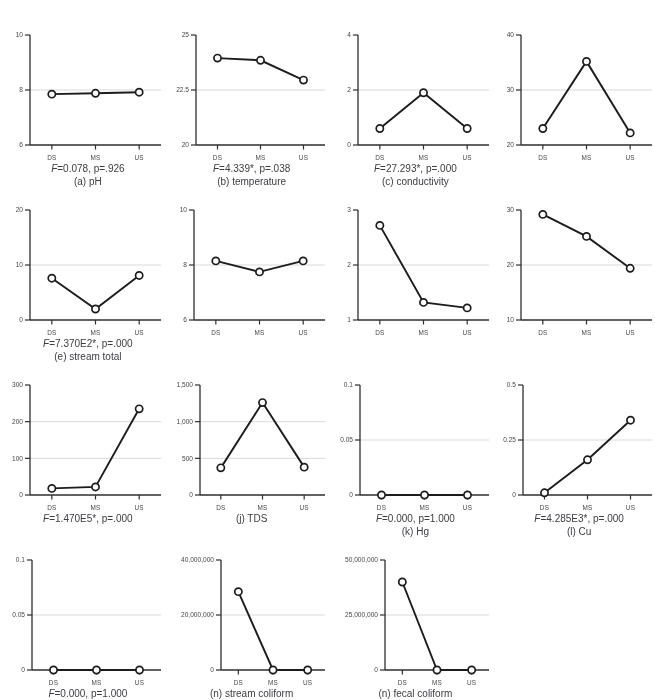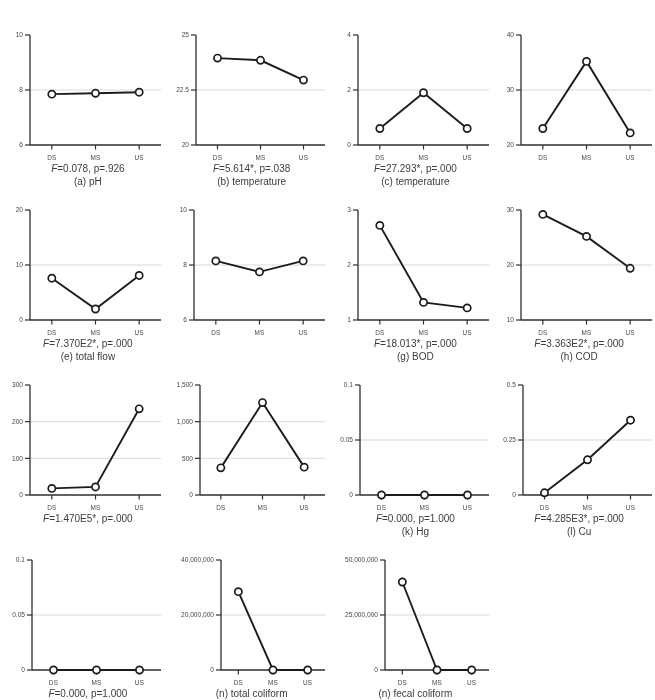"=5.614*, p=.038" span { text: 5.614 -> 4.339 }
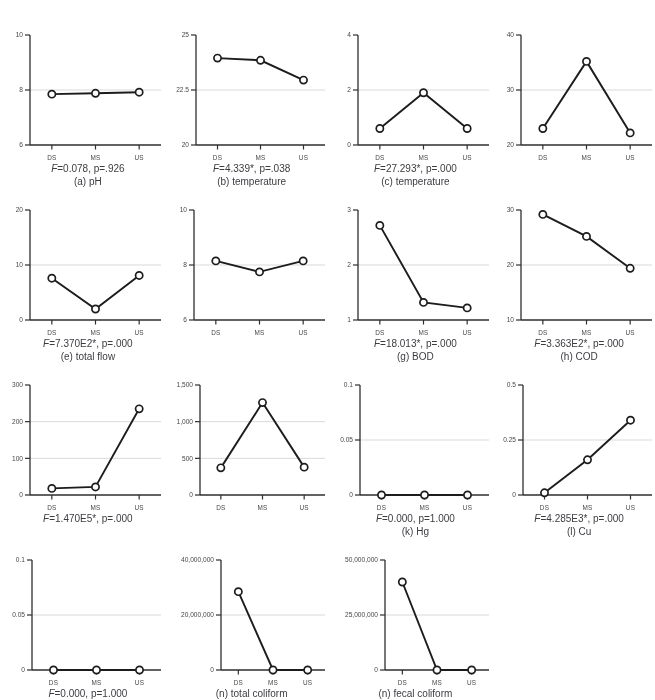"(c) temperature" div.plabel { text: temperature -> conductivity }
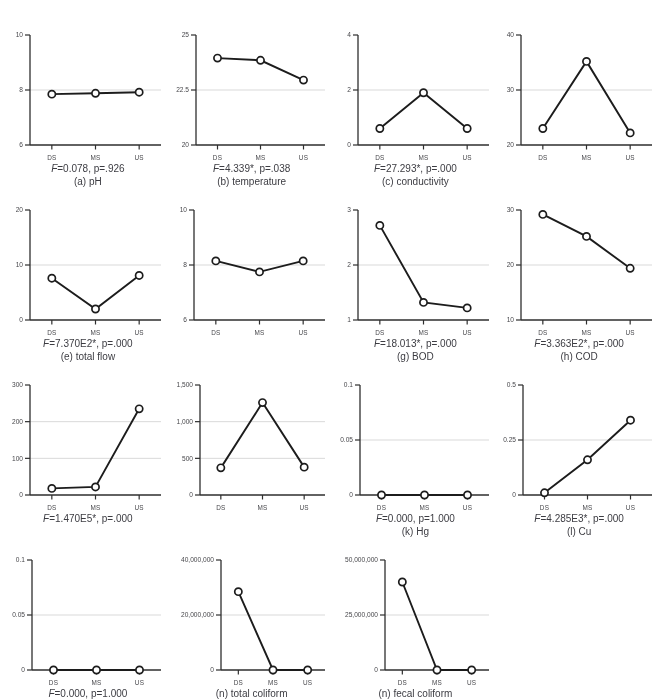"F=18.013*, p=.000" div.caption { html: <div> <div><i>F</i><span>=18.013*, p=.000</span></div> <div>(g) BOD</div> </div> -> none }
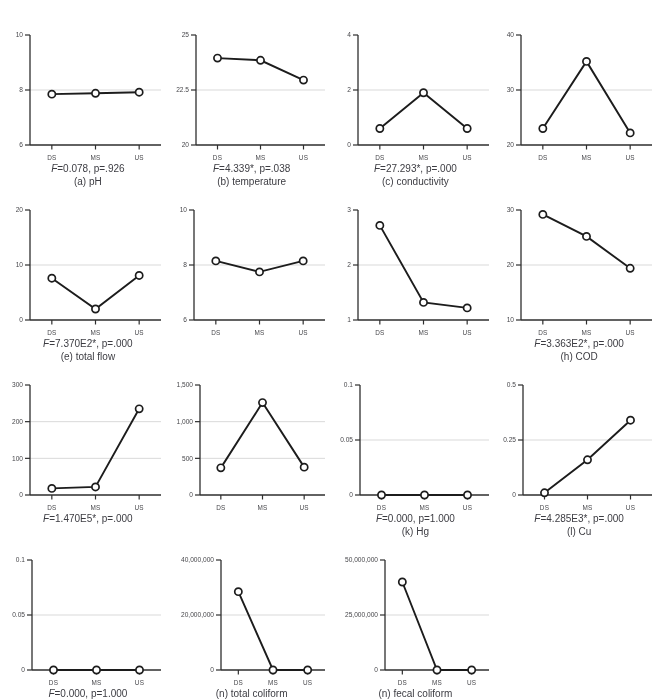"F=3.363E2*, p=.000" div.caption { html: <div> <div><i>F</i><span>=3.363E2*, p=.000</span></div> <div>(h) COD</div> </div> -> none }
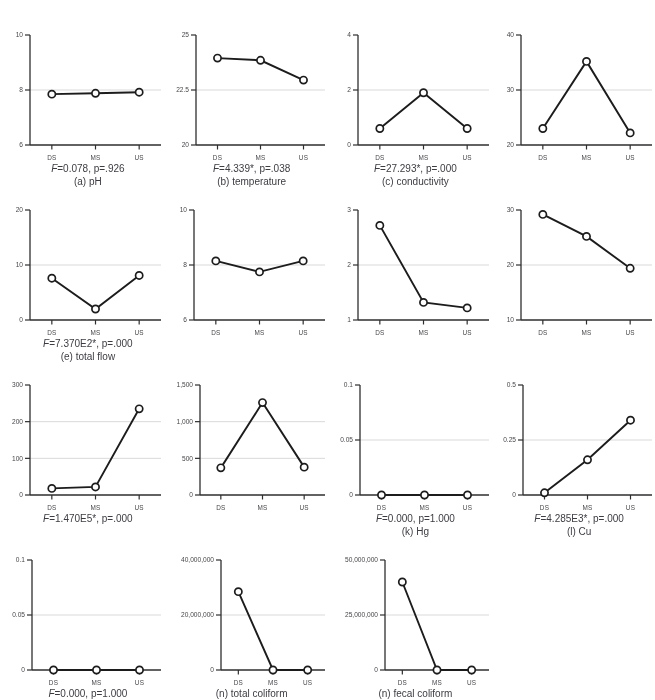"(e) total flow" div.plabel { text: total flow -> stream total }
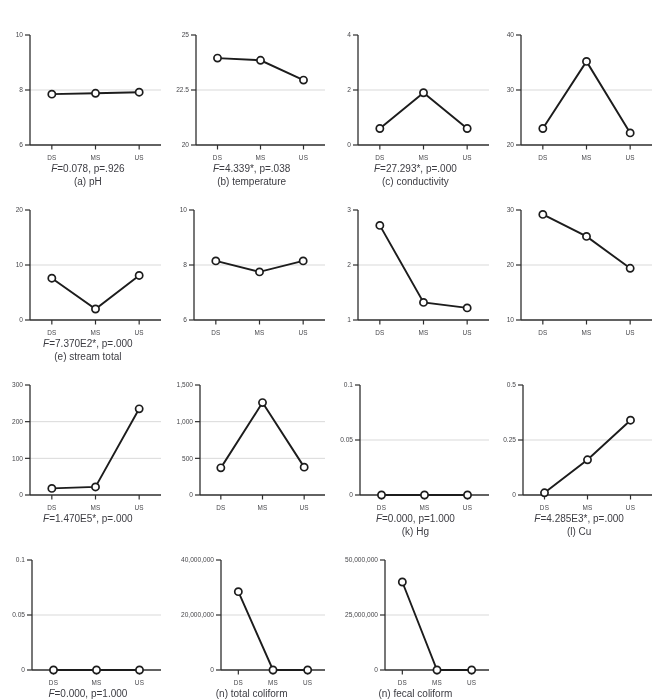"(j) TDS" div.plabel { html: none -> <div>(j) TDS</div> }
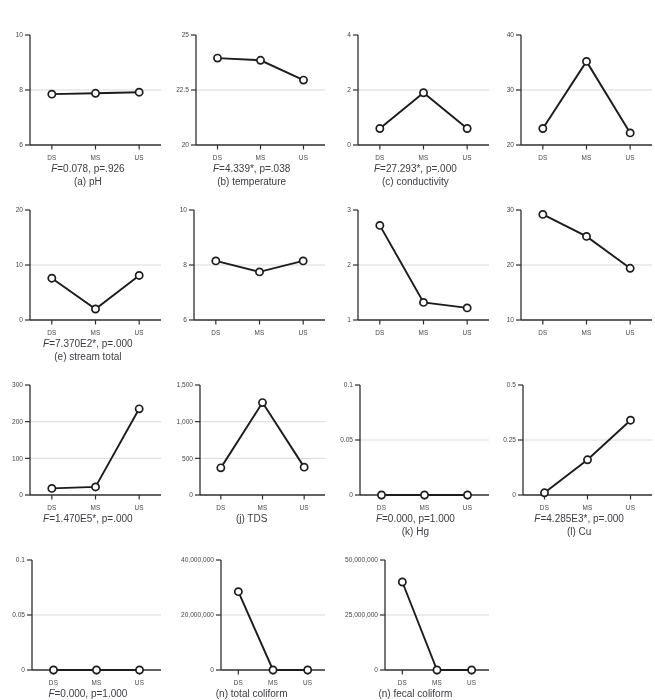"(n) total coliform" div.plabel { text: total -> stream }
